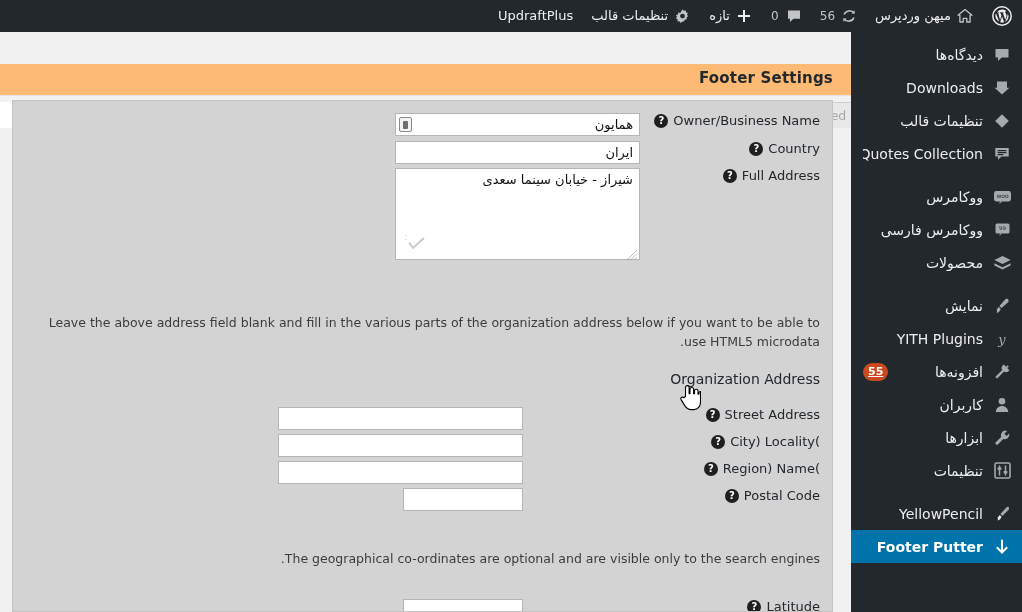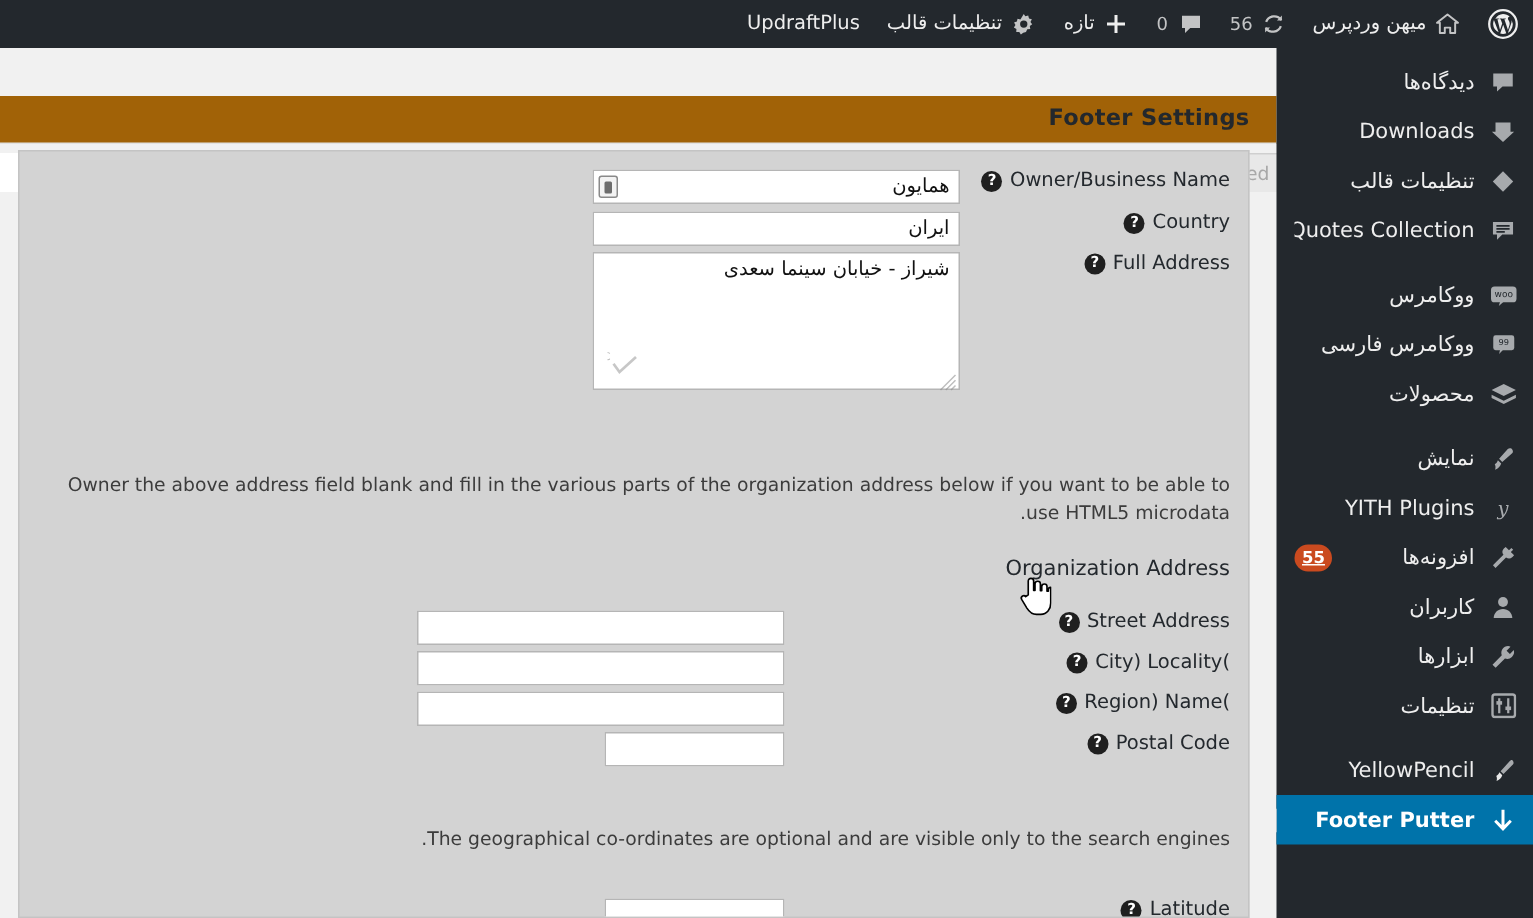"Footer Settings" .page-header { background: #a16207 -> #fdba74 }
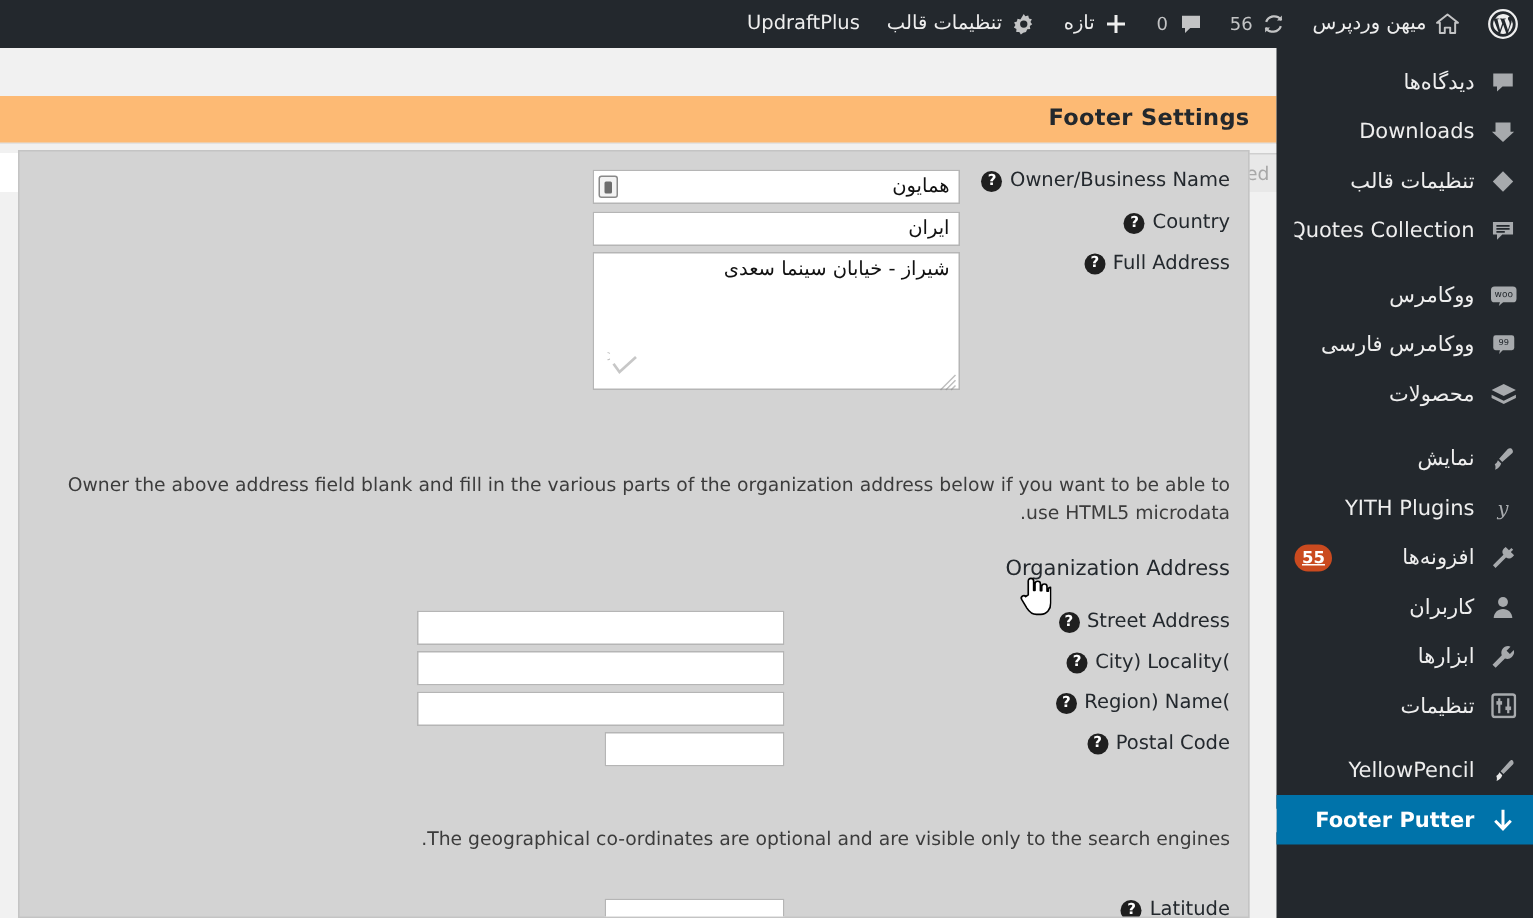"Owner the above address field" div.helptext { text: Owner -> Leave }
